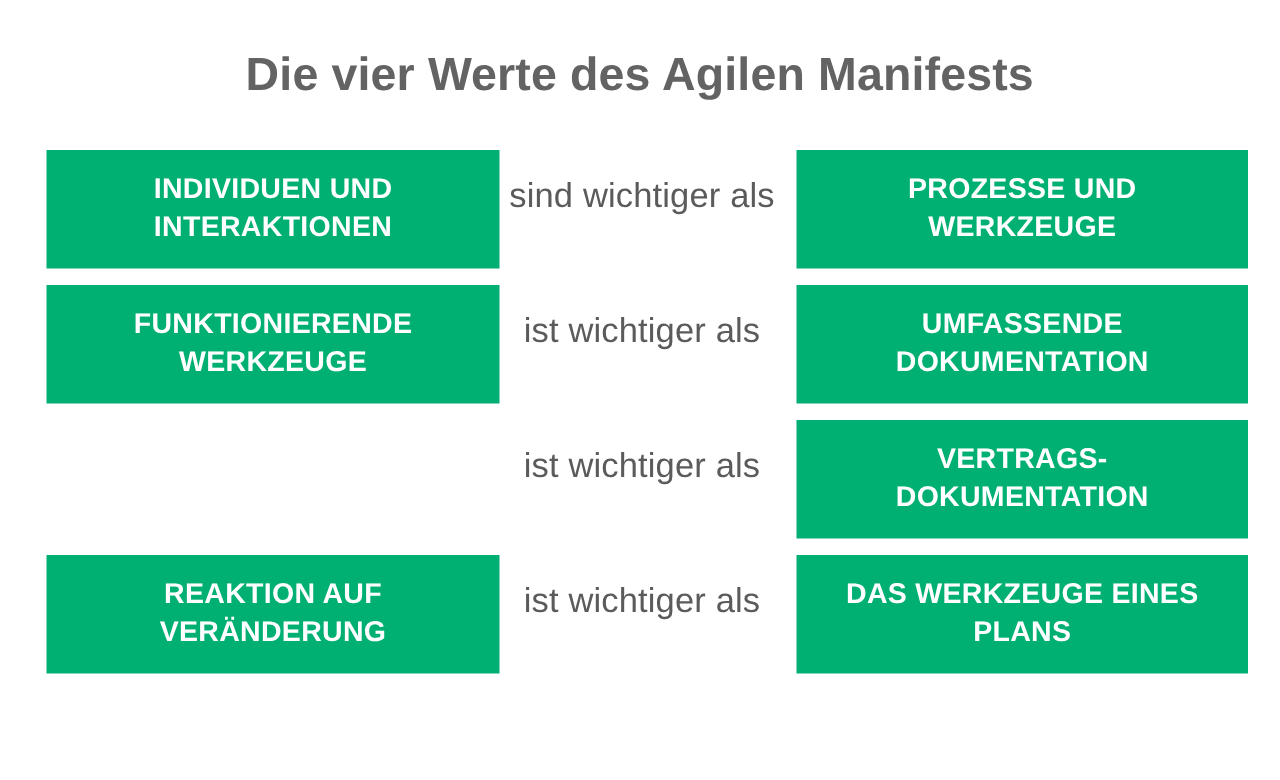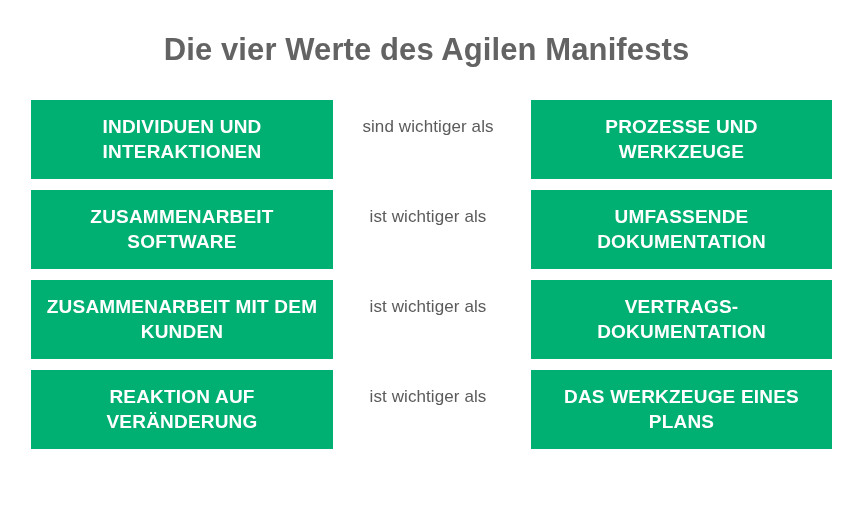"sind wichtiger als" .connector { font-size: 17px -> 23px }
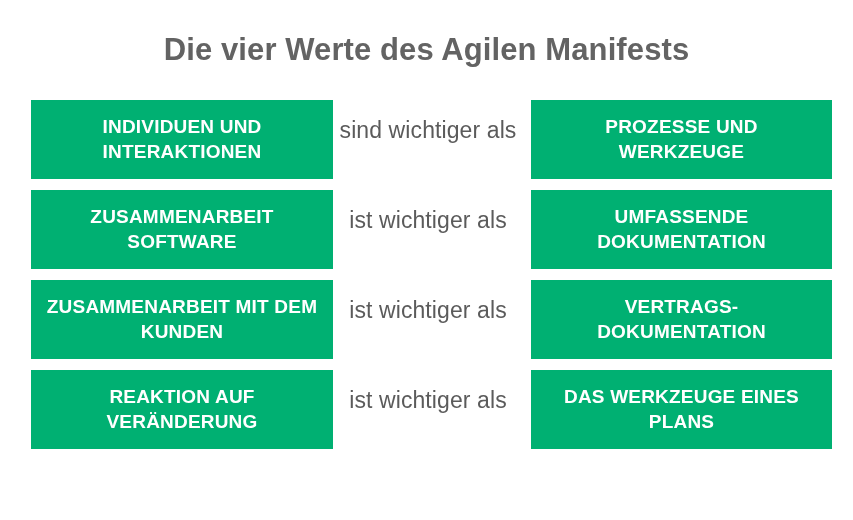"ZUSAMMENARBEIT SOFTWARE" span.box-text { text: ZUSAMMENARBEIT SOFTWARE -> FUNKTIONIERENDE WERKZEUGE }
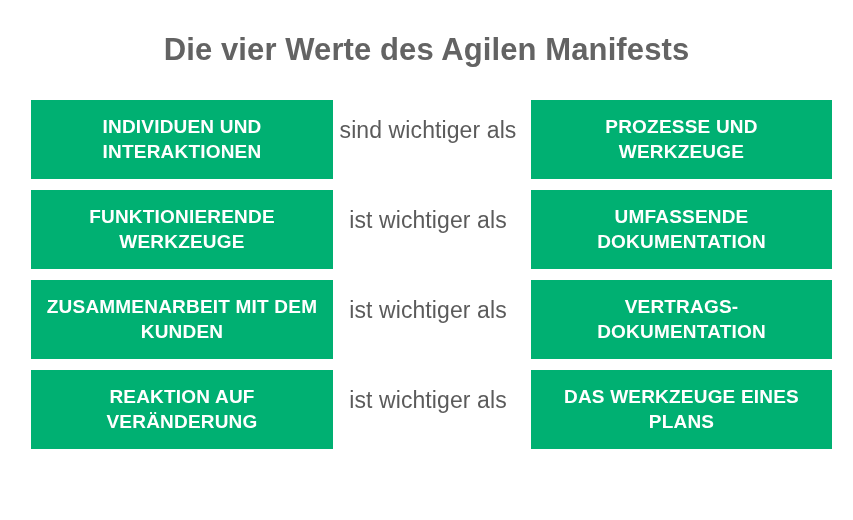"ZUSAMMENARBEIT MIT DEM KUNDEN" div.box { html: <div> <span>ZUSAMMENARBEIT MIT DEM KUNDEN</span> </div> -> none }
